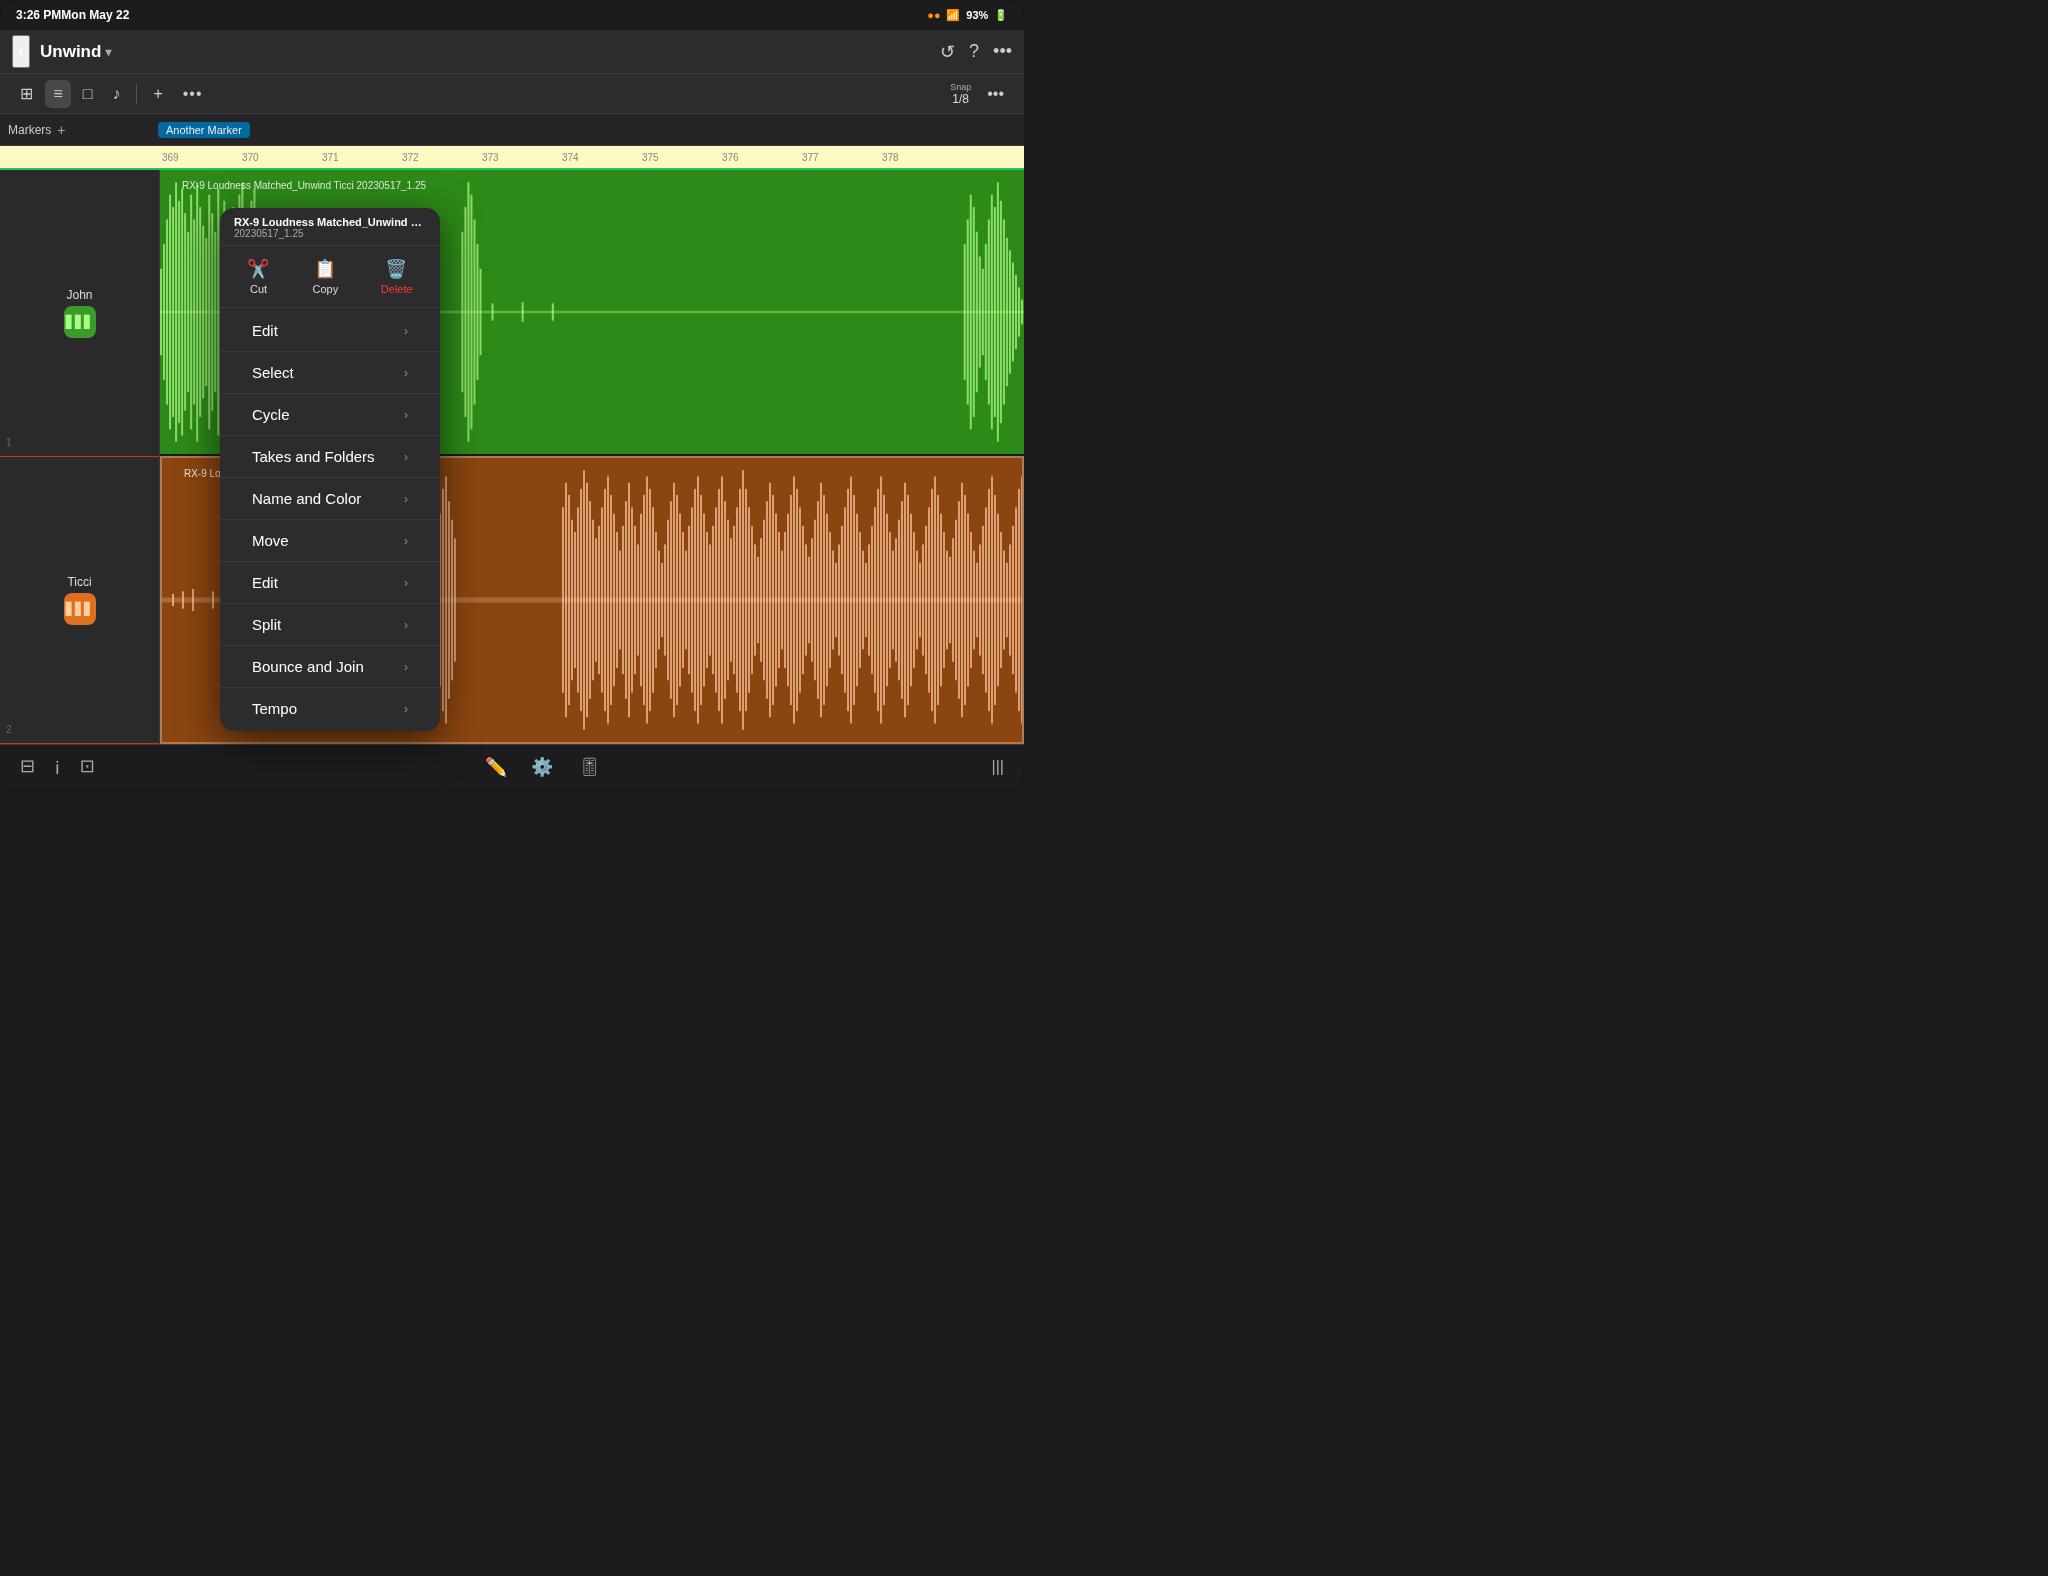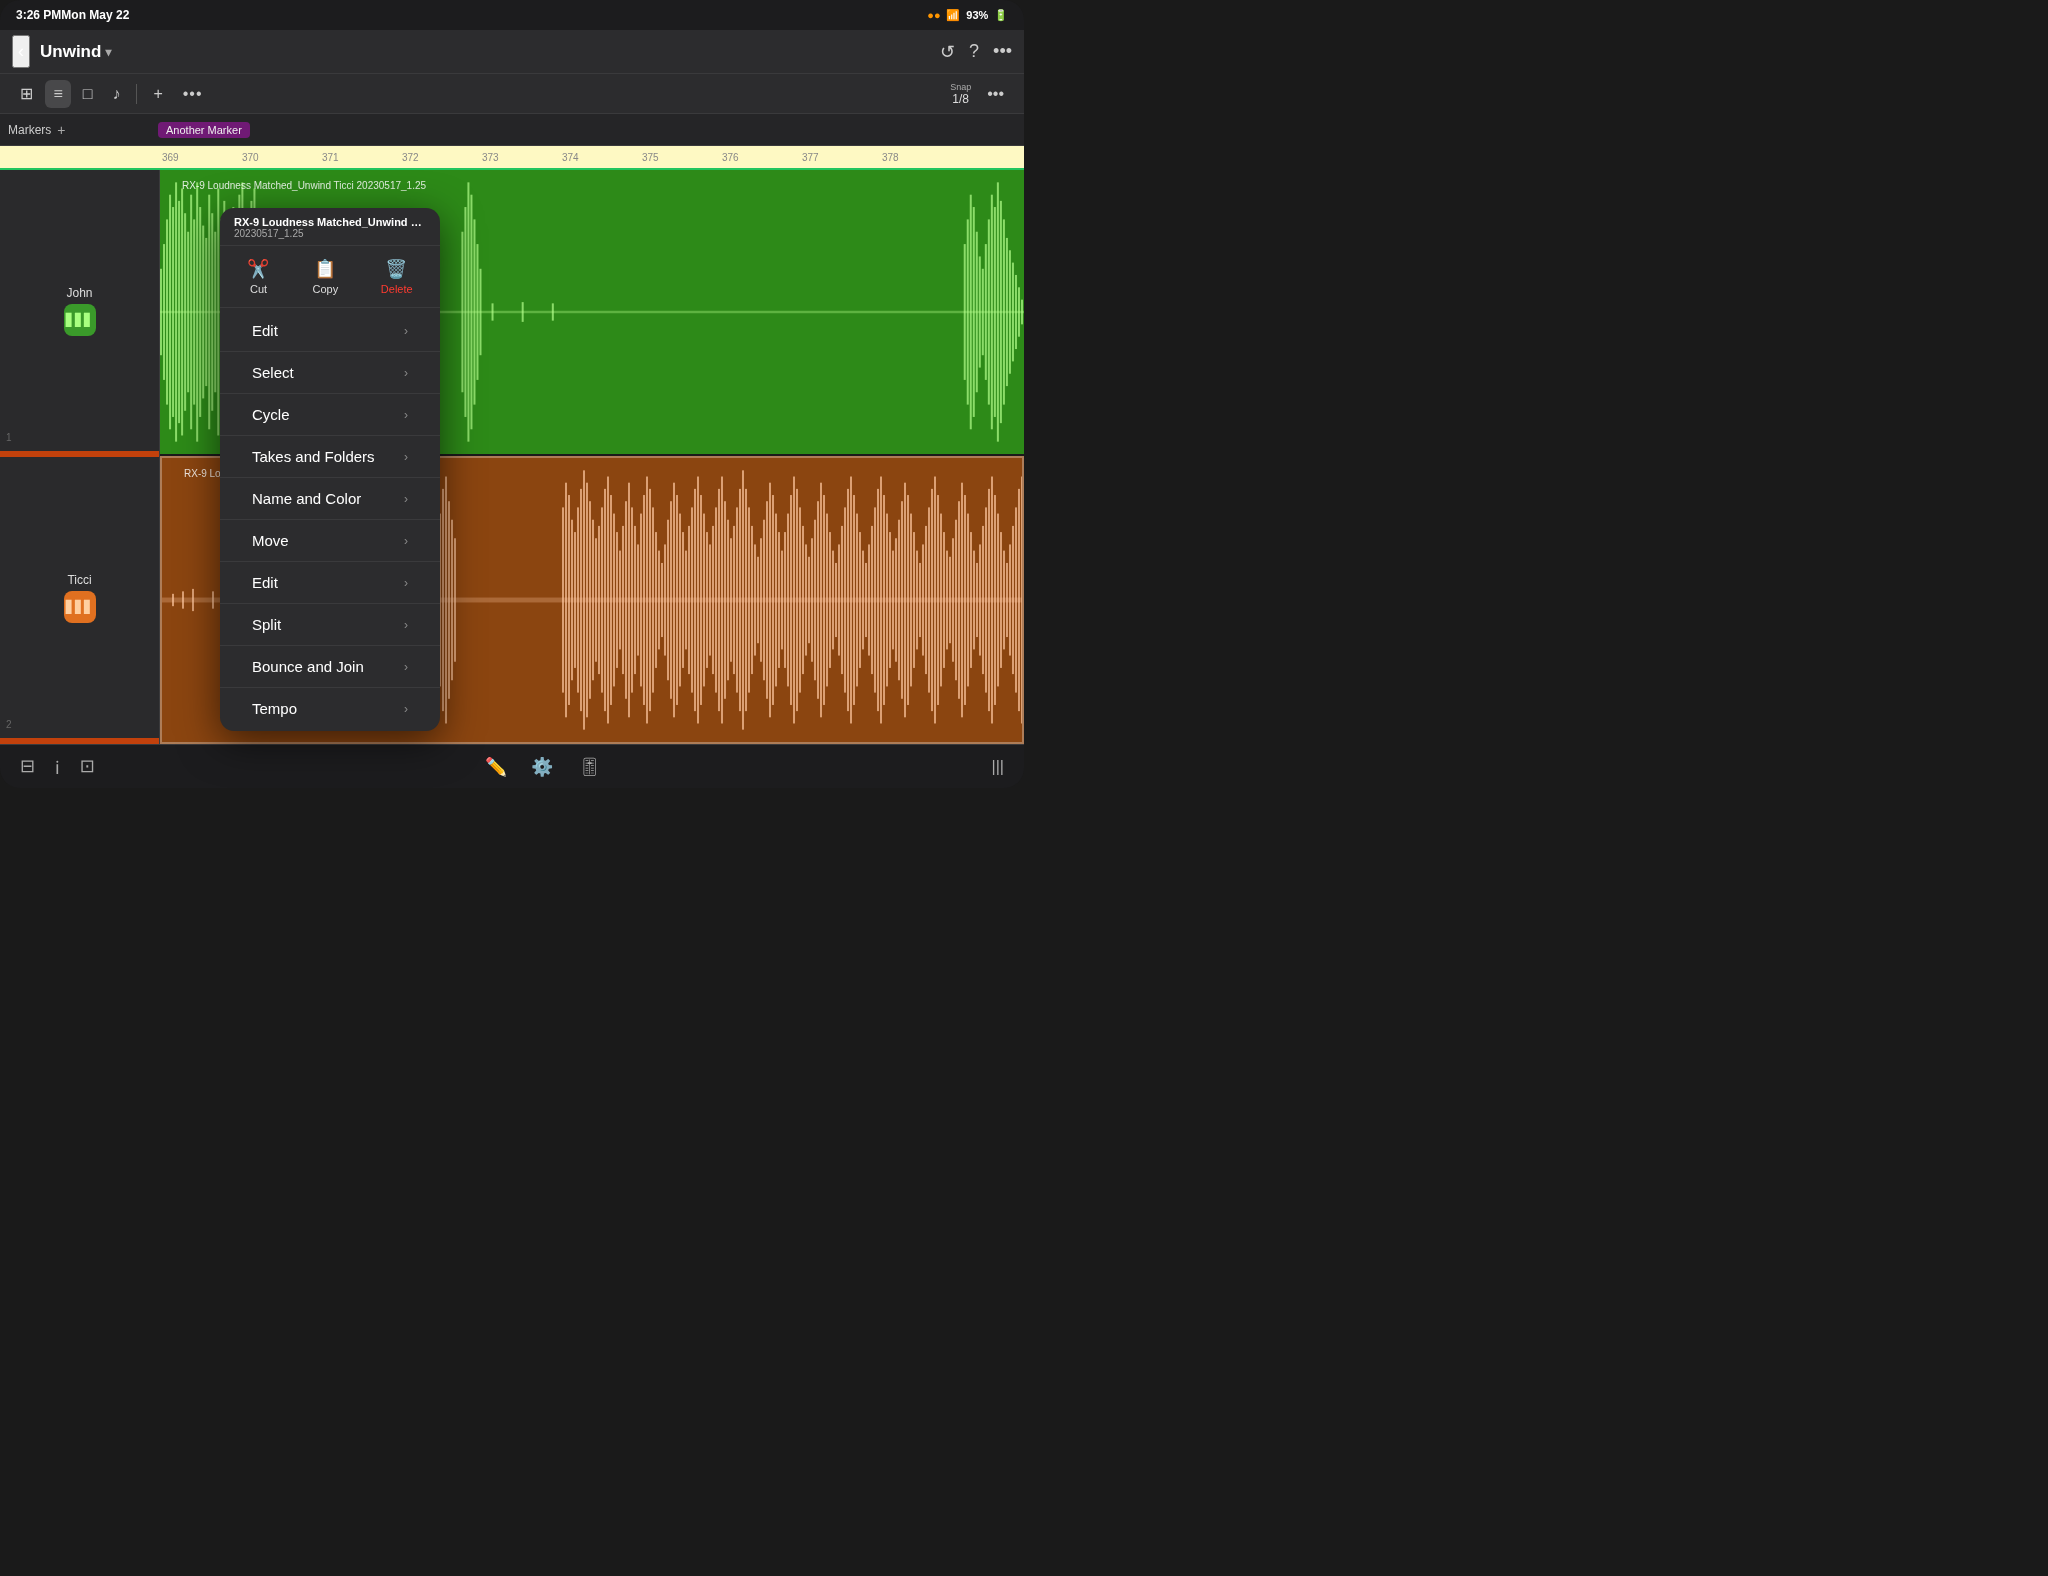"Another Marker" .marker-chip { background: #701a75 -> #0369a1 }
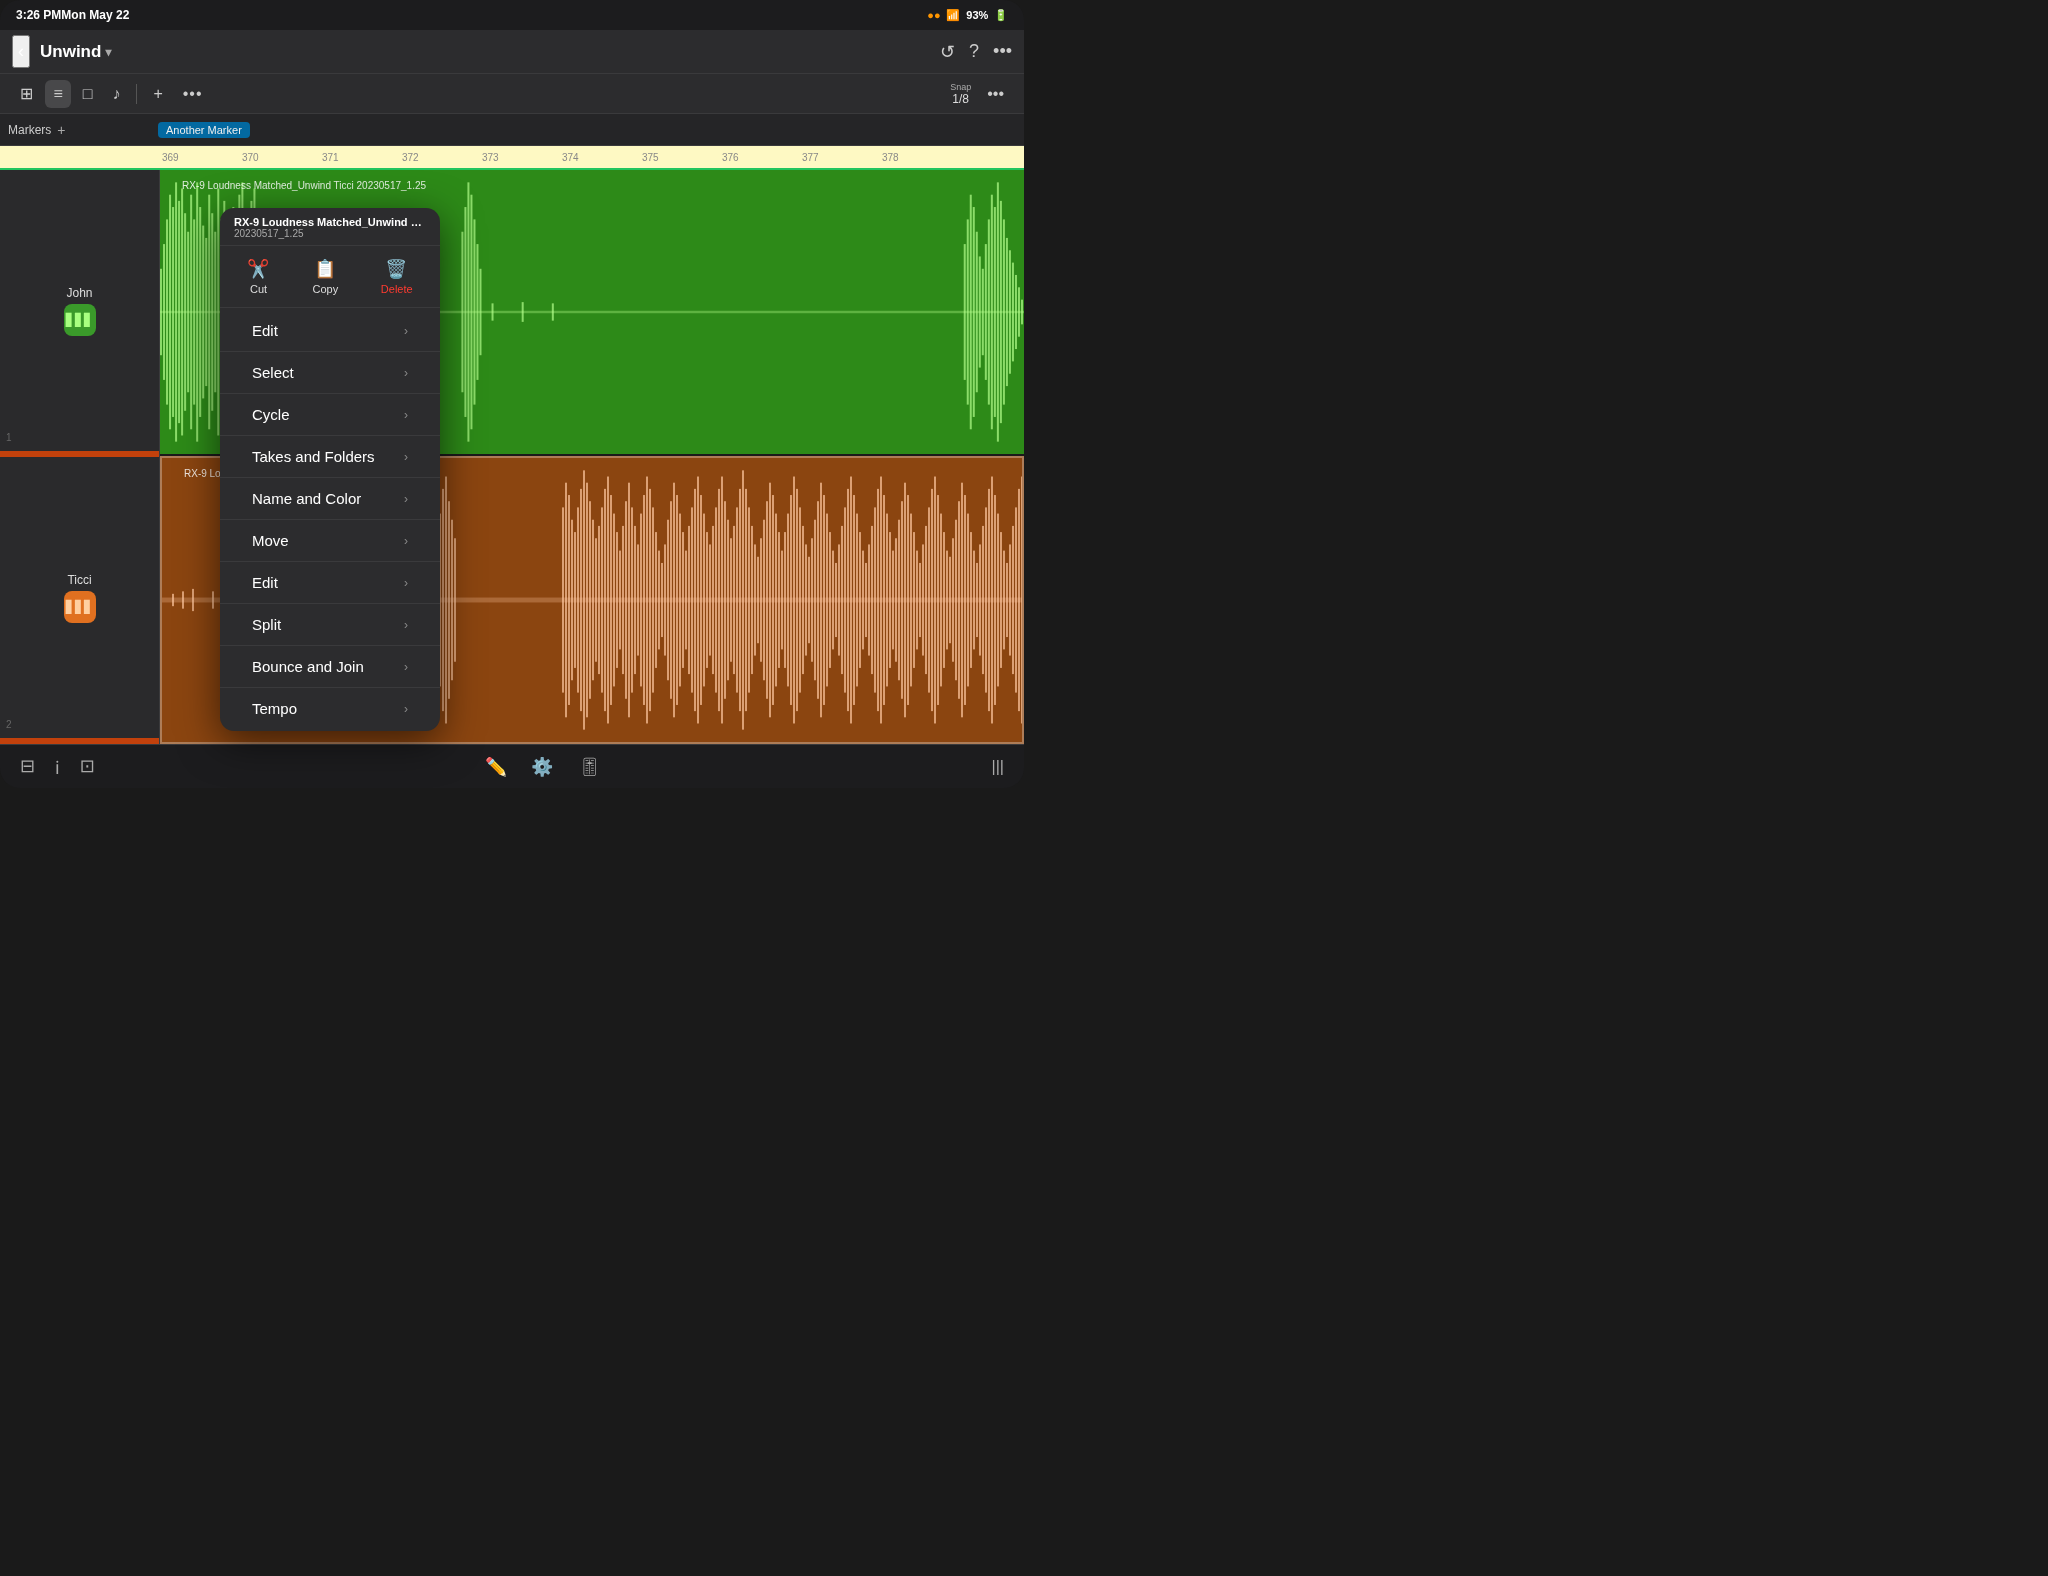"John" .track-item { border-bottom: 6px solid #c2410c -> 1px solid #c2410c }
